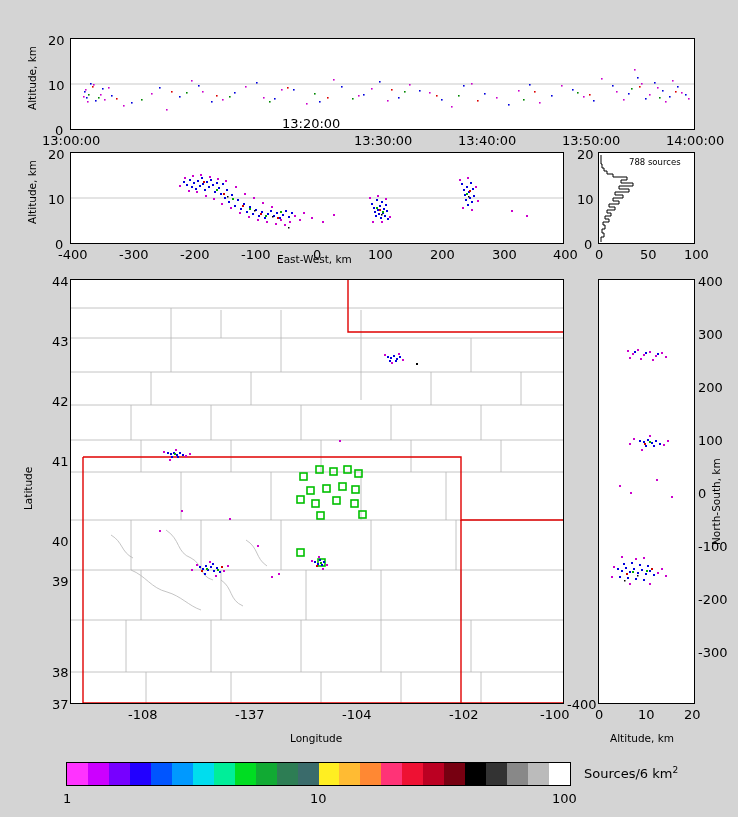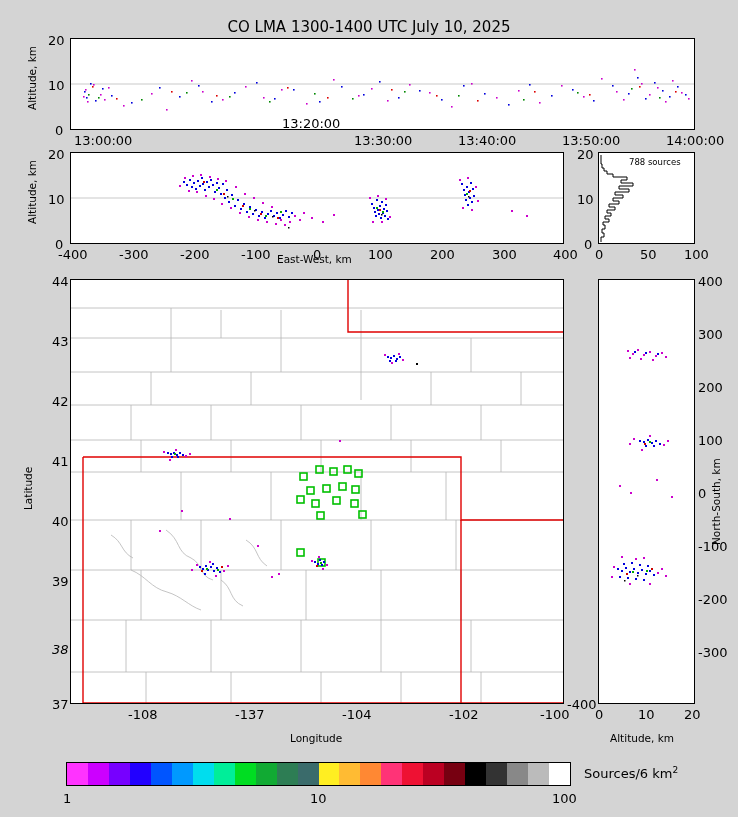"CO LMA 1300-1400 UTC July" div.title { html: <div>CO LMA 1300-1400 UTC July 10, 2025</div> -> none }
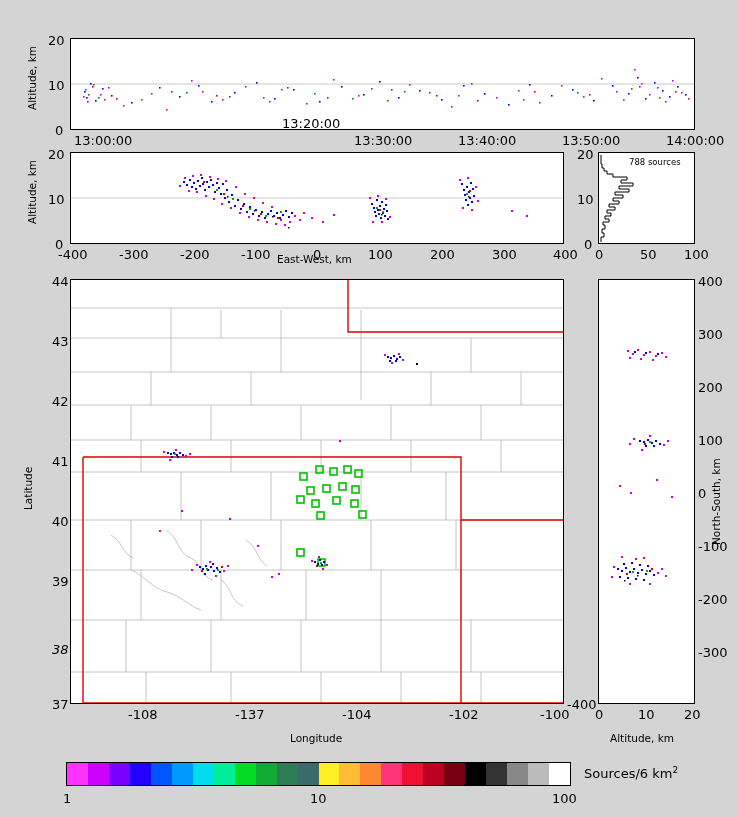"13:00:00" div.tick { margin-left: 32px -> none }
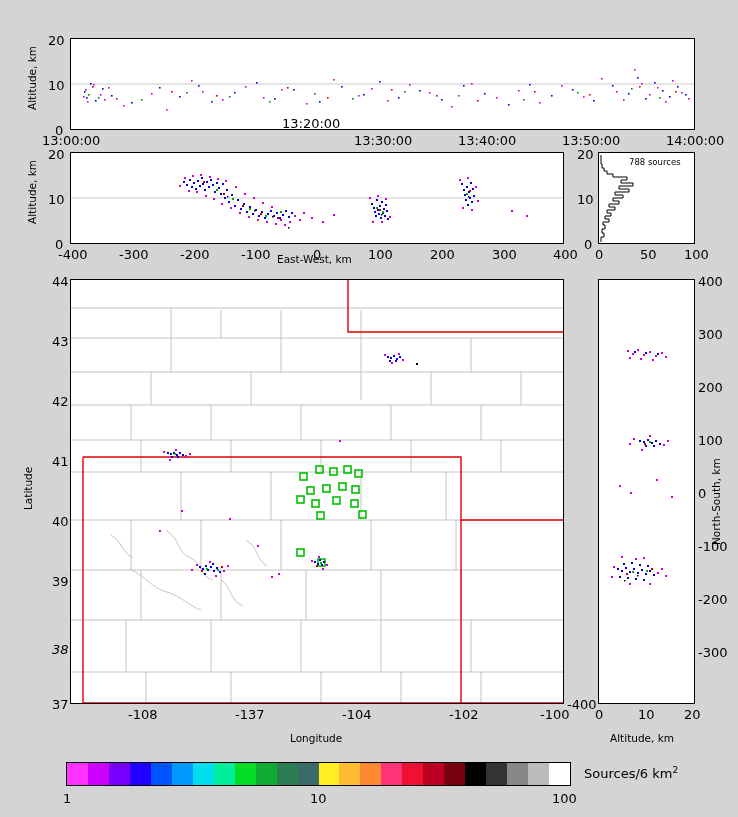"40" div.tick { top: 514px -> 534px }
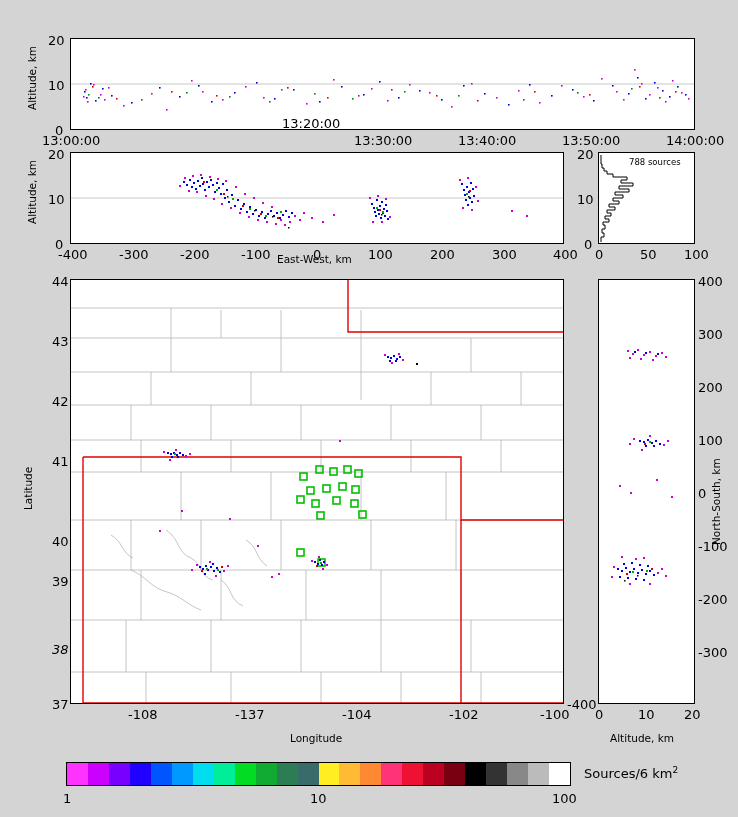"38" div.tick { font-style: italic -> none; top: 642px -> 665px }
